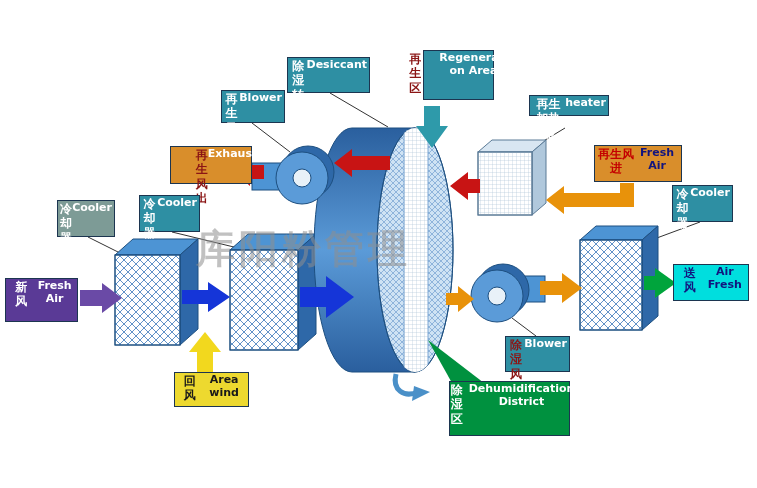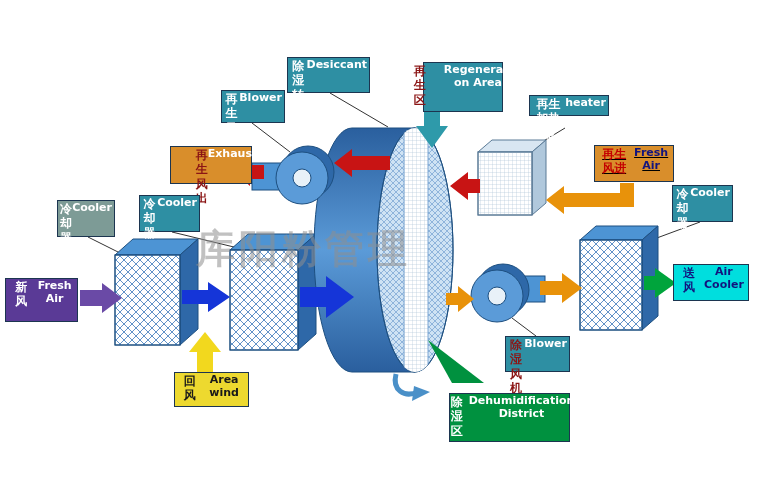"再生区" div.label { top: 62px -> 50px; width: 80px -> 71px }
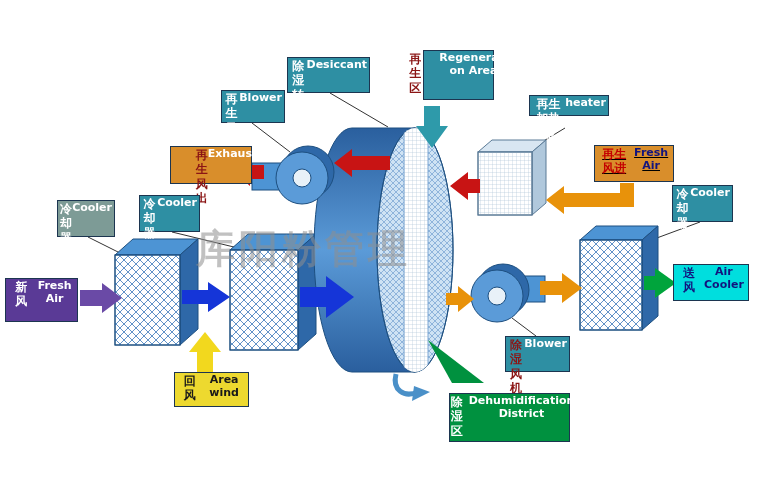"再生风进" div.label { text-decoration: underline -> none; width: 80px -> 88px }
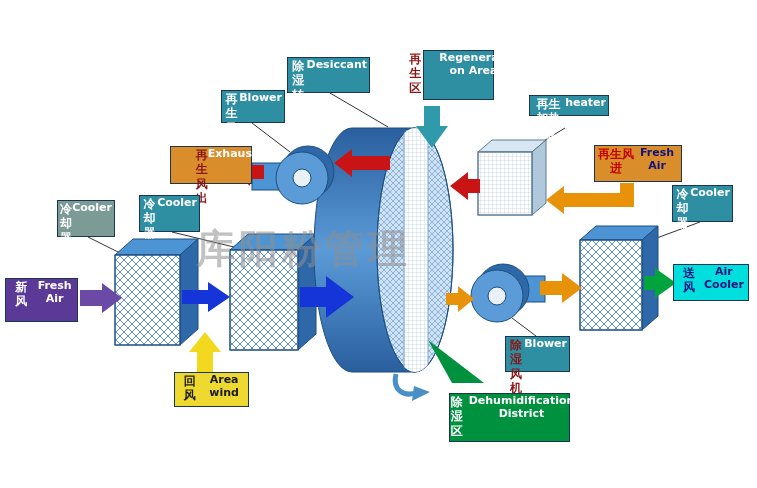"Air Cooler" div.en { text: Cooler -> Fresh }
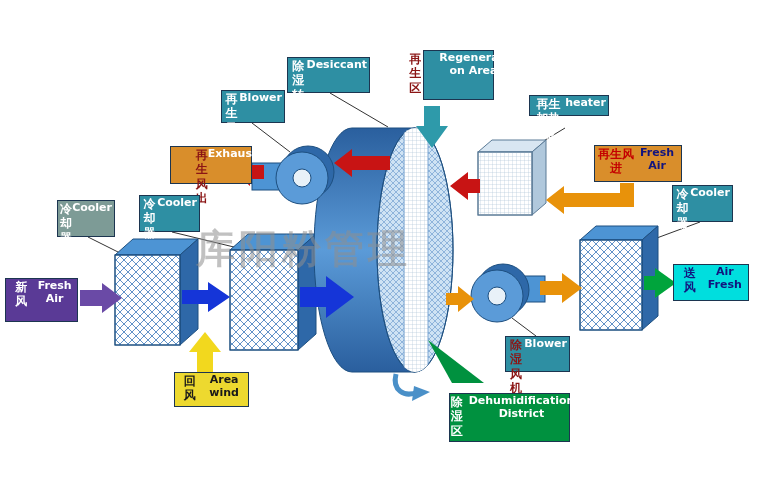"除 湿 区" div.label { height: 49px -> 55px; top: 393px -> 381px }
